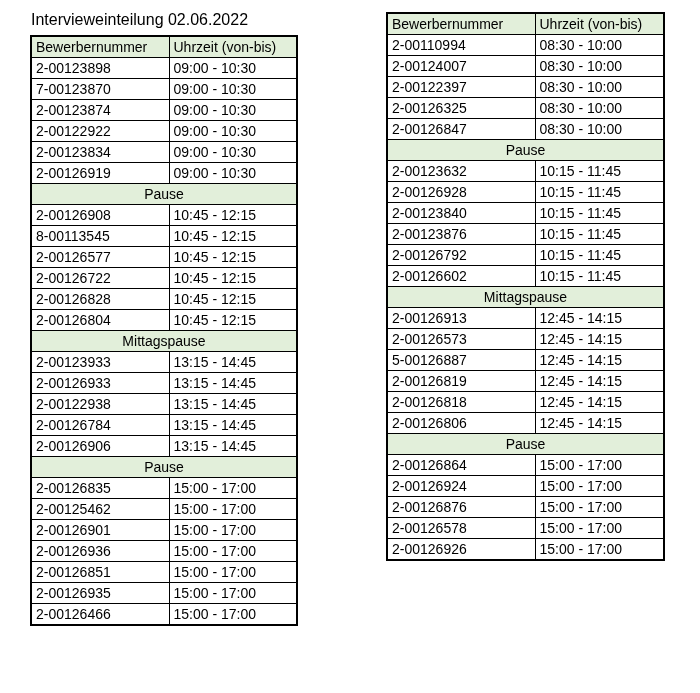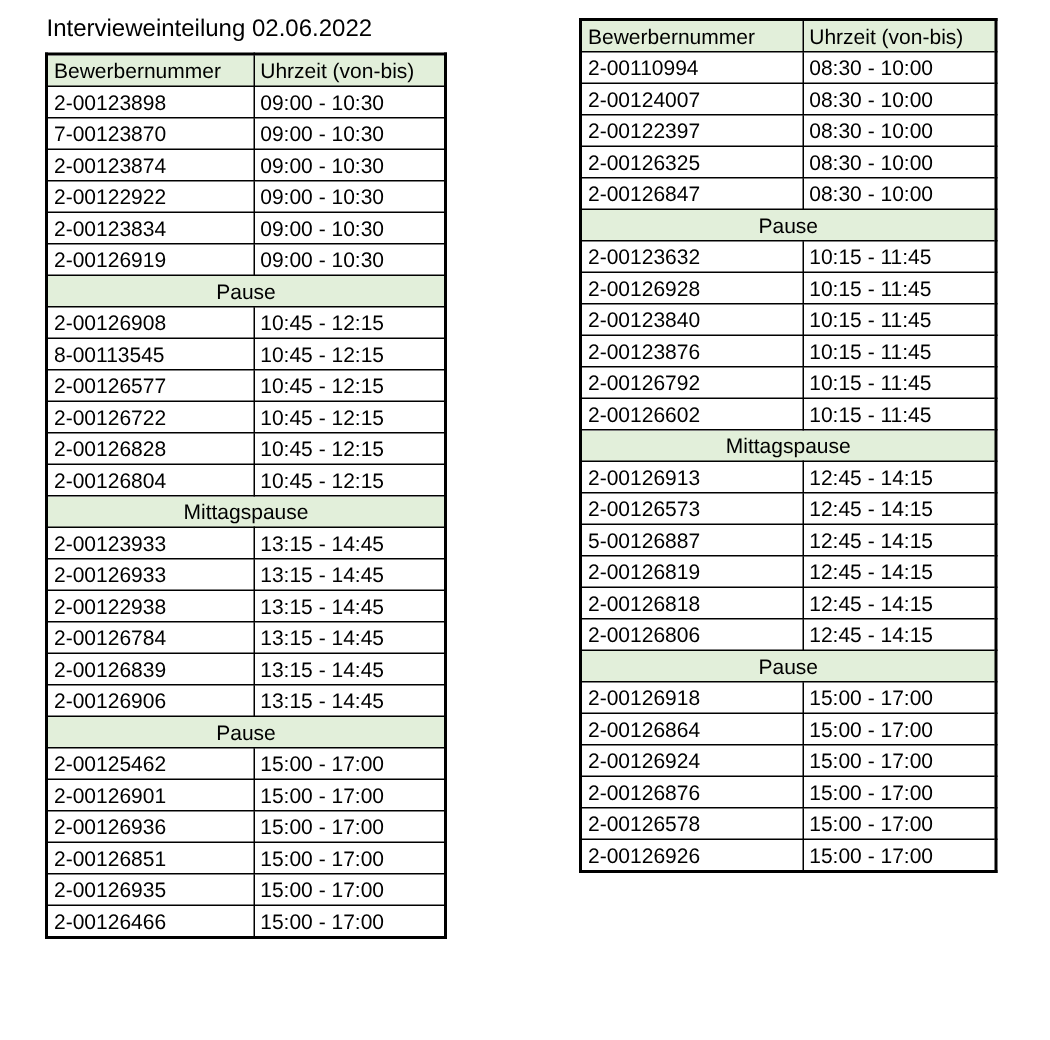"2-00126839" tr { html: <tr> <td>2-00126839</td> <td>13:15 - 14:45</td> </tr> -> none }
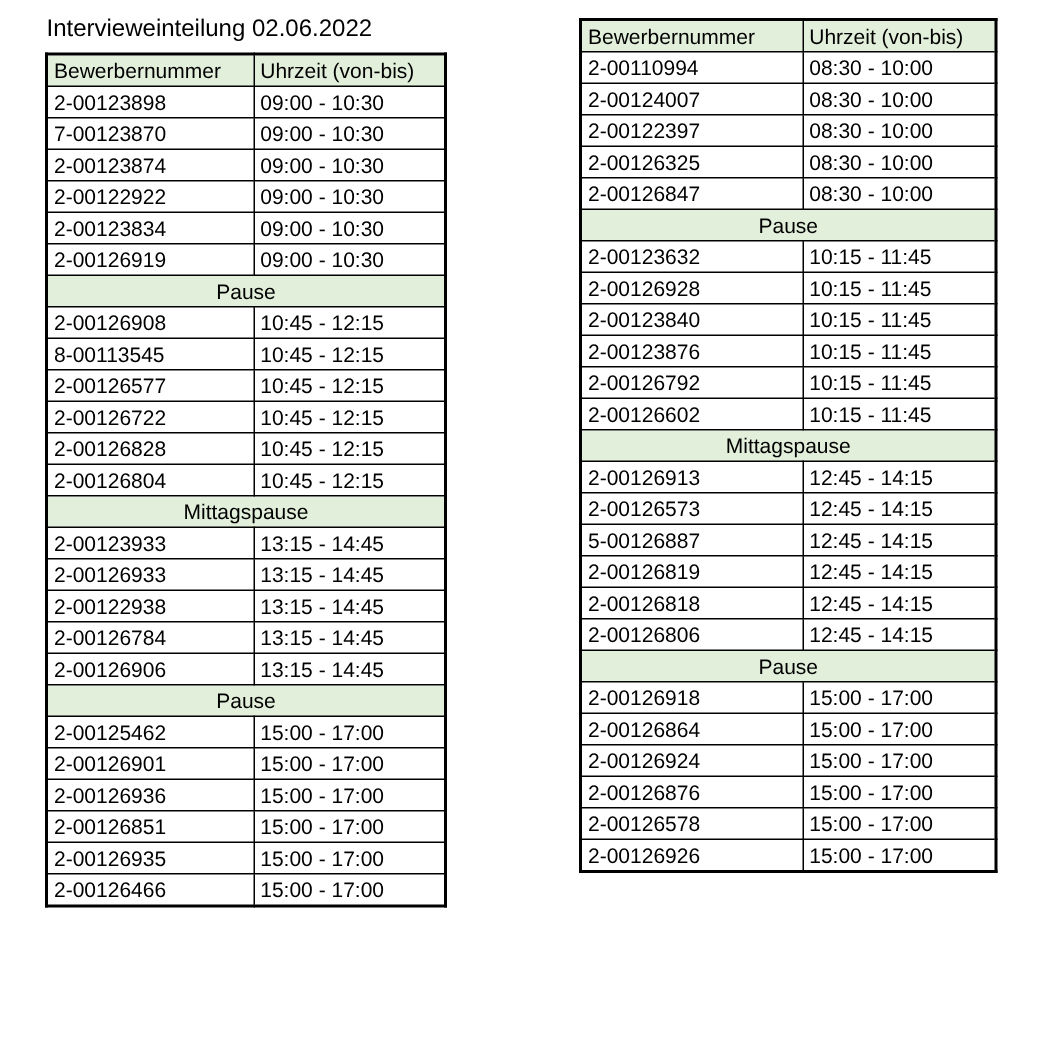"2-00126918" tr { html: <tr> <td>2-00126918</td> <td>15:00 - 17:00</td> </tr> -> none }
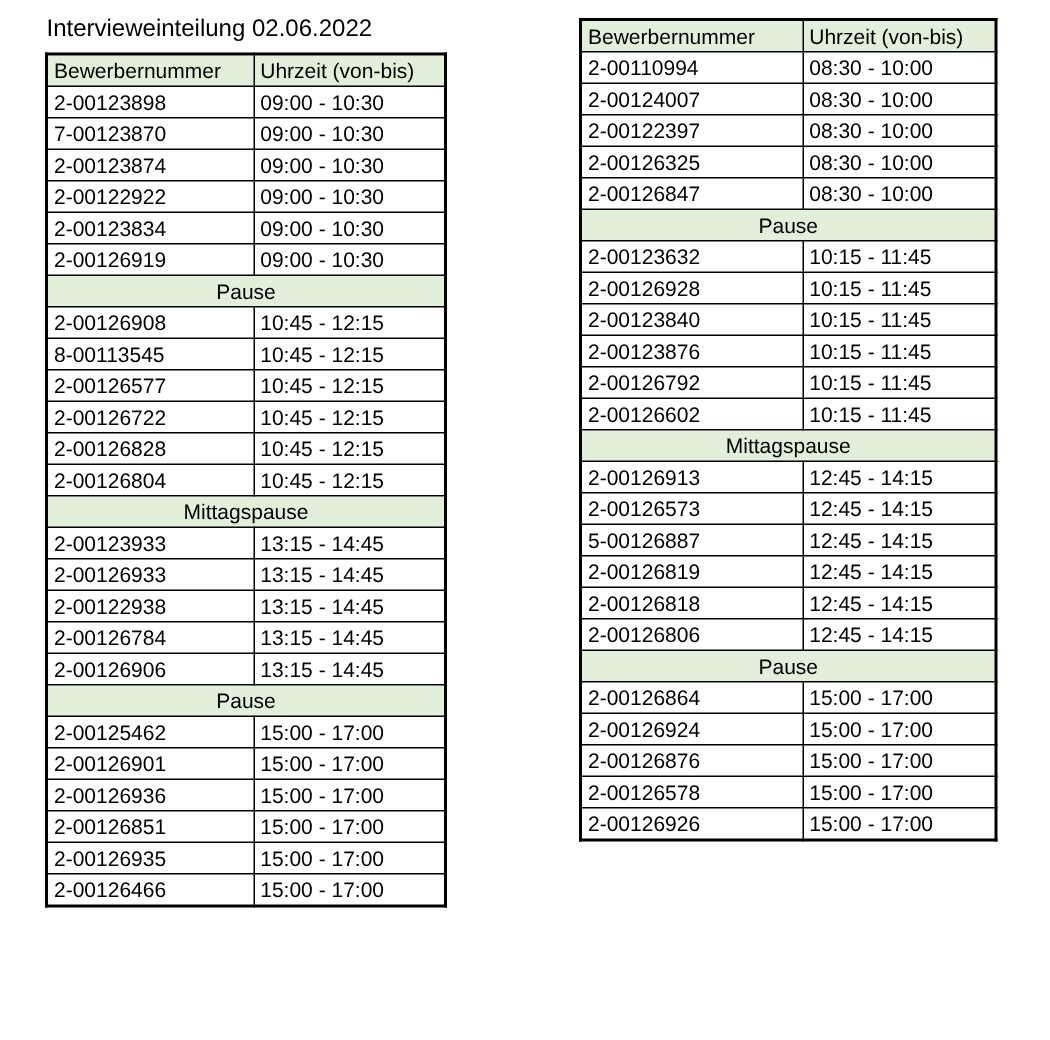"2-00126835" tr { html: none -> <tr> <td>2-00126835</td> <td>15:00 - 17:00</td> </tr> }
